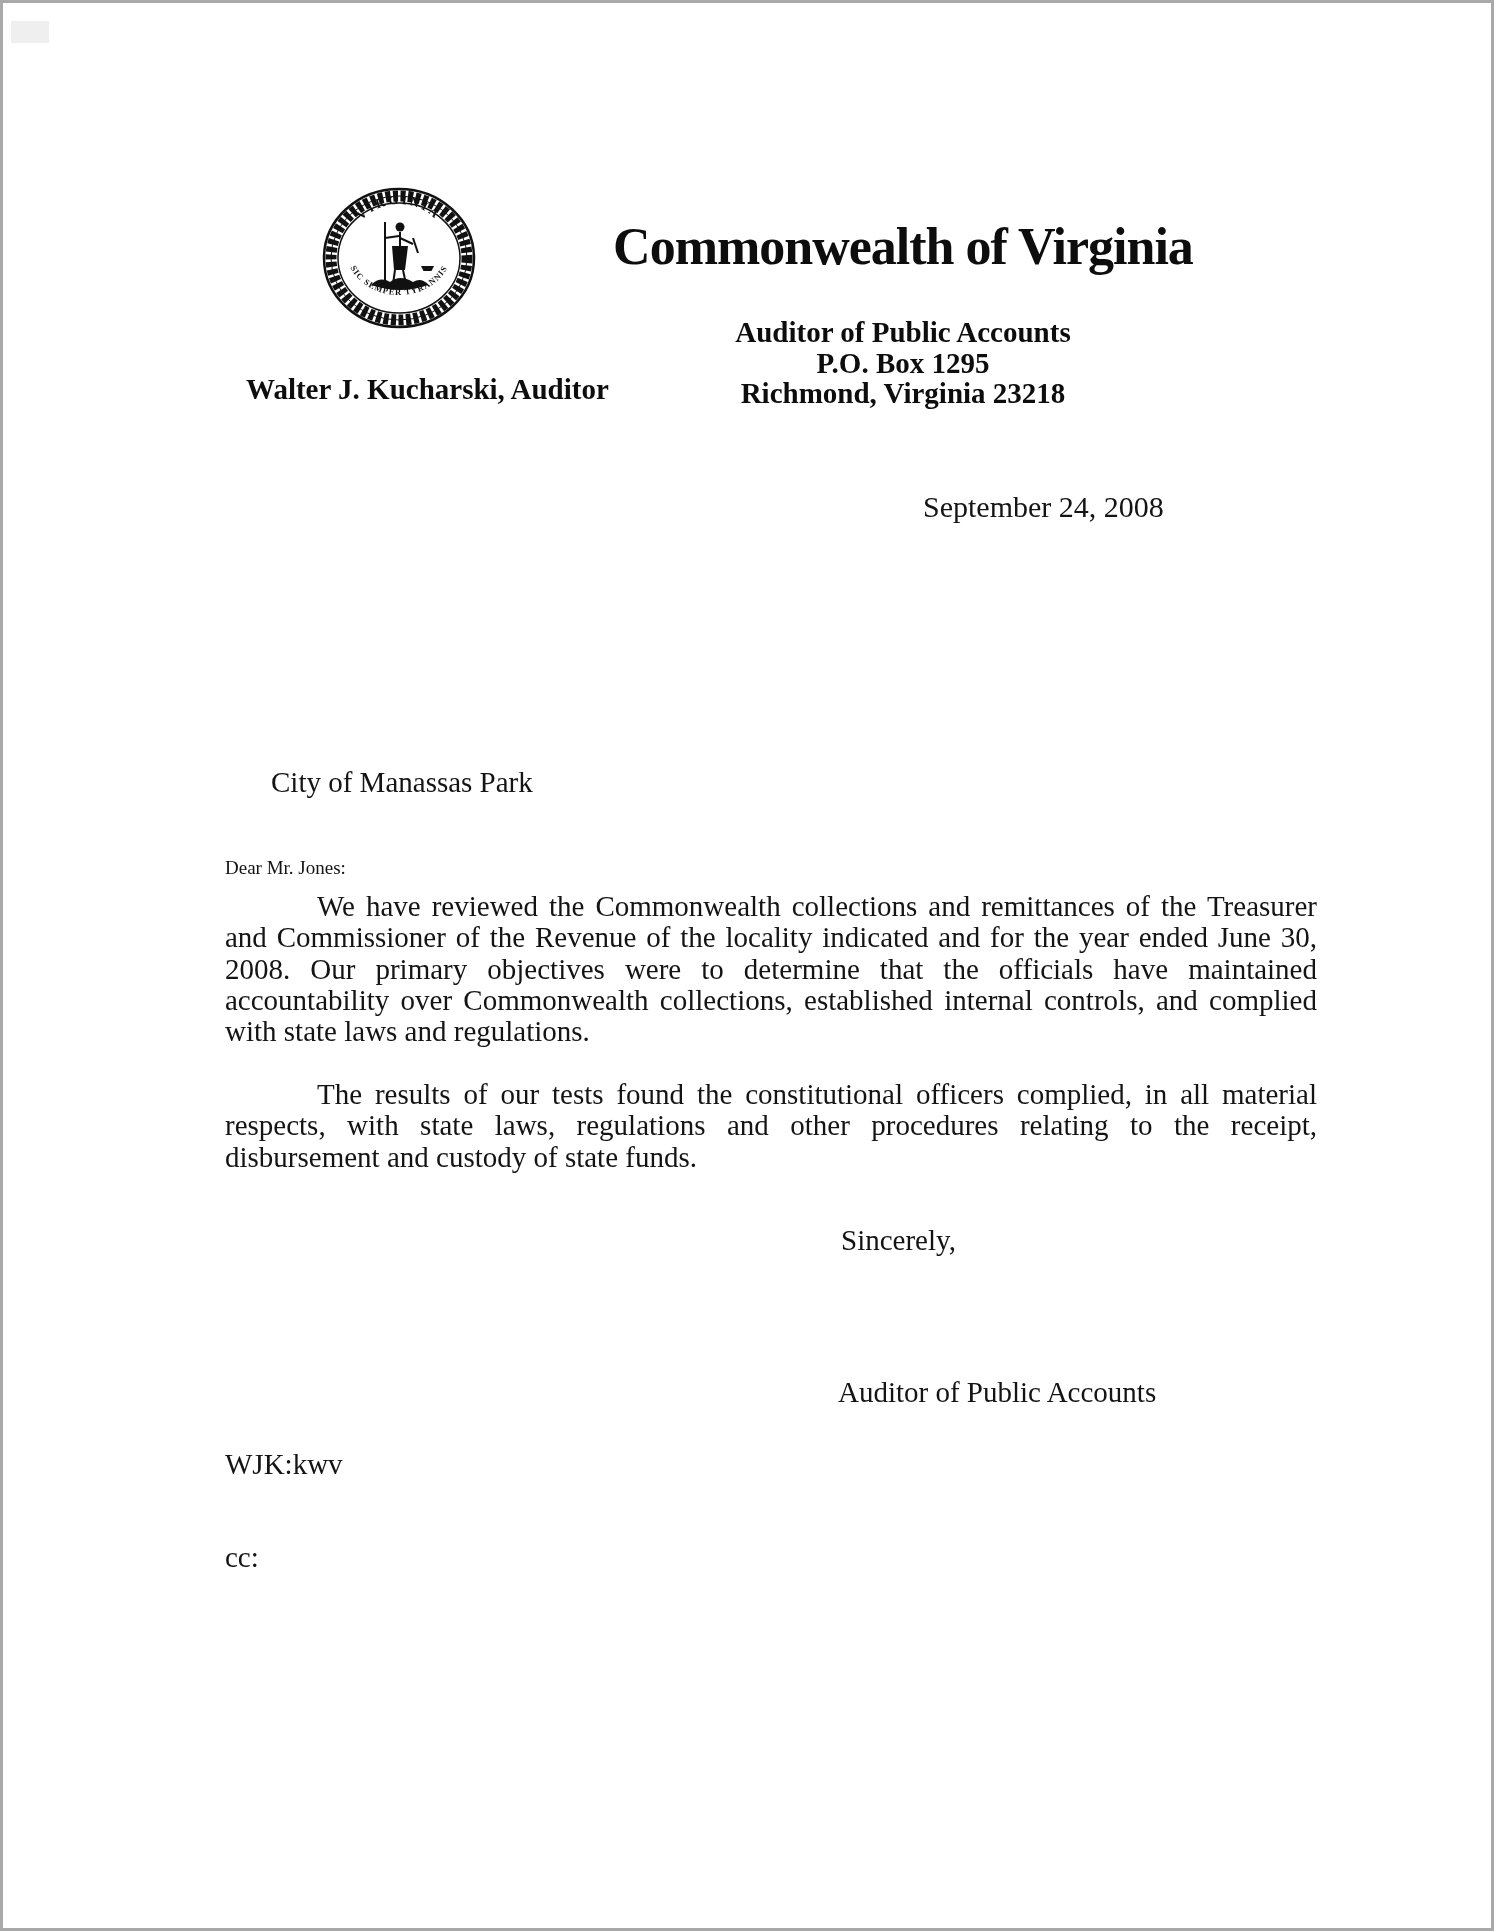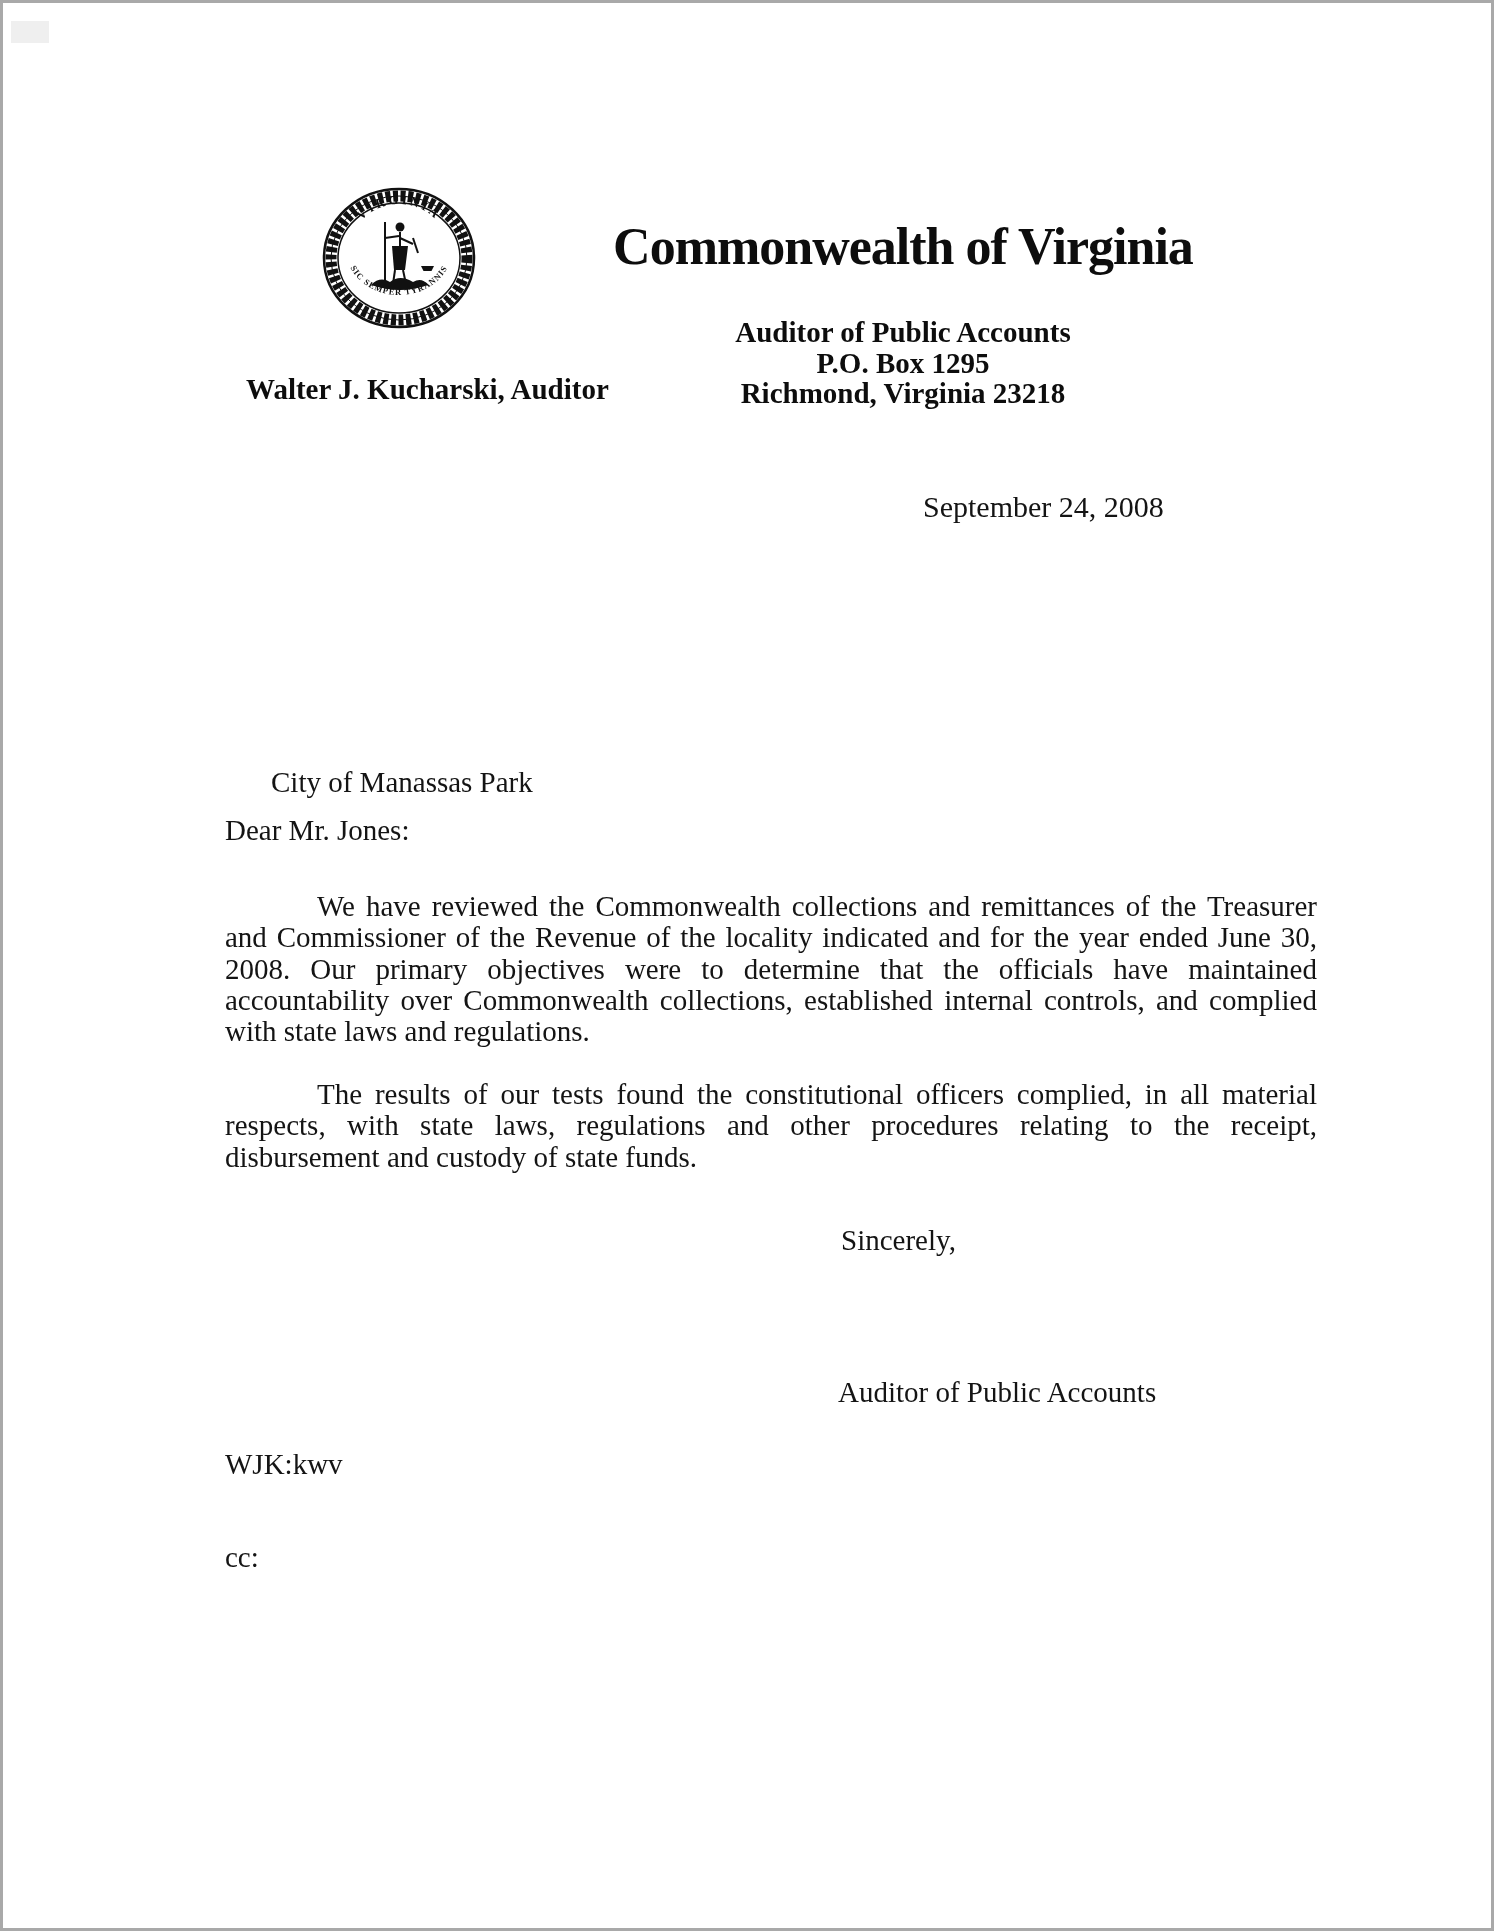"Dear Mr. Jones:" .salutation { font-size: 29px -> 19px; top: 812px -> 849px }
